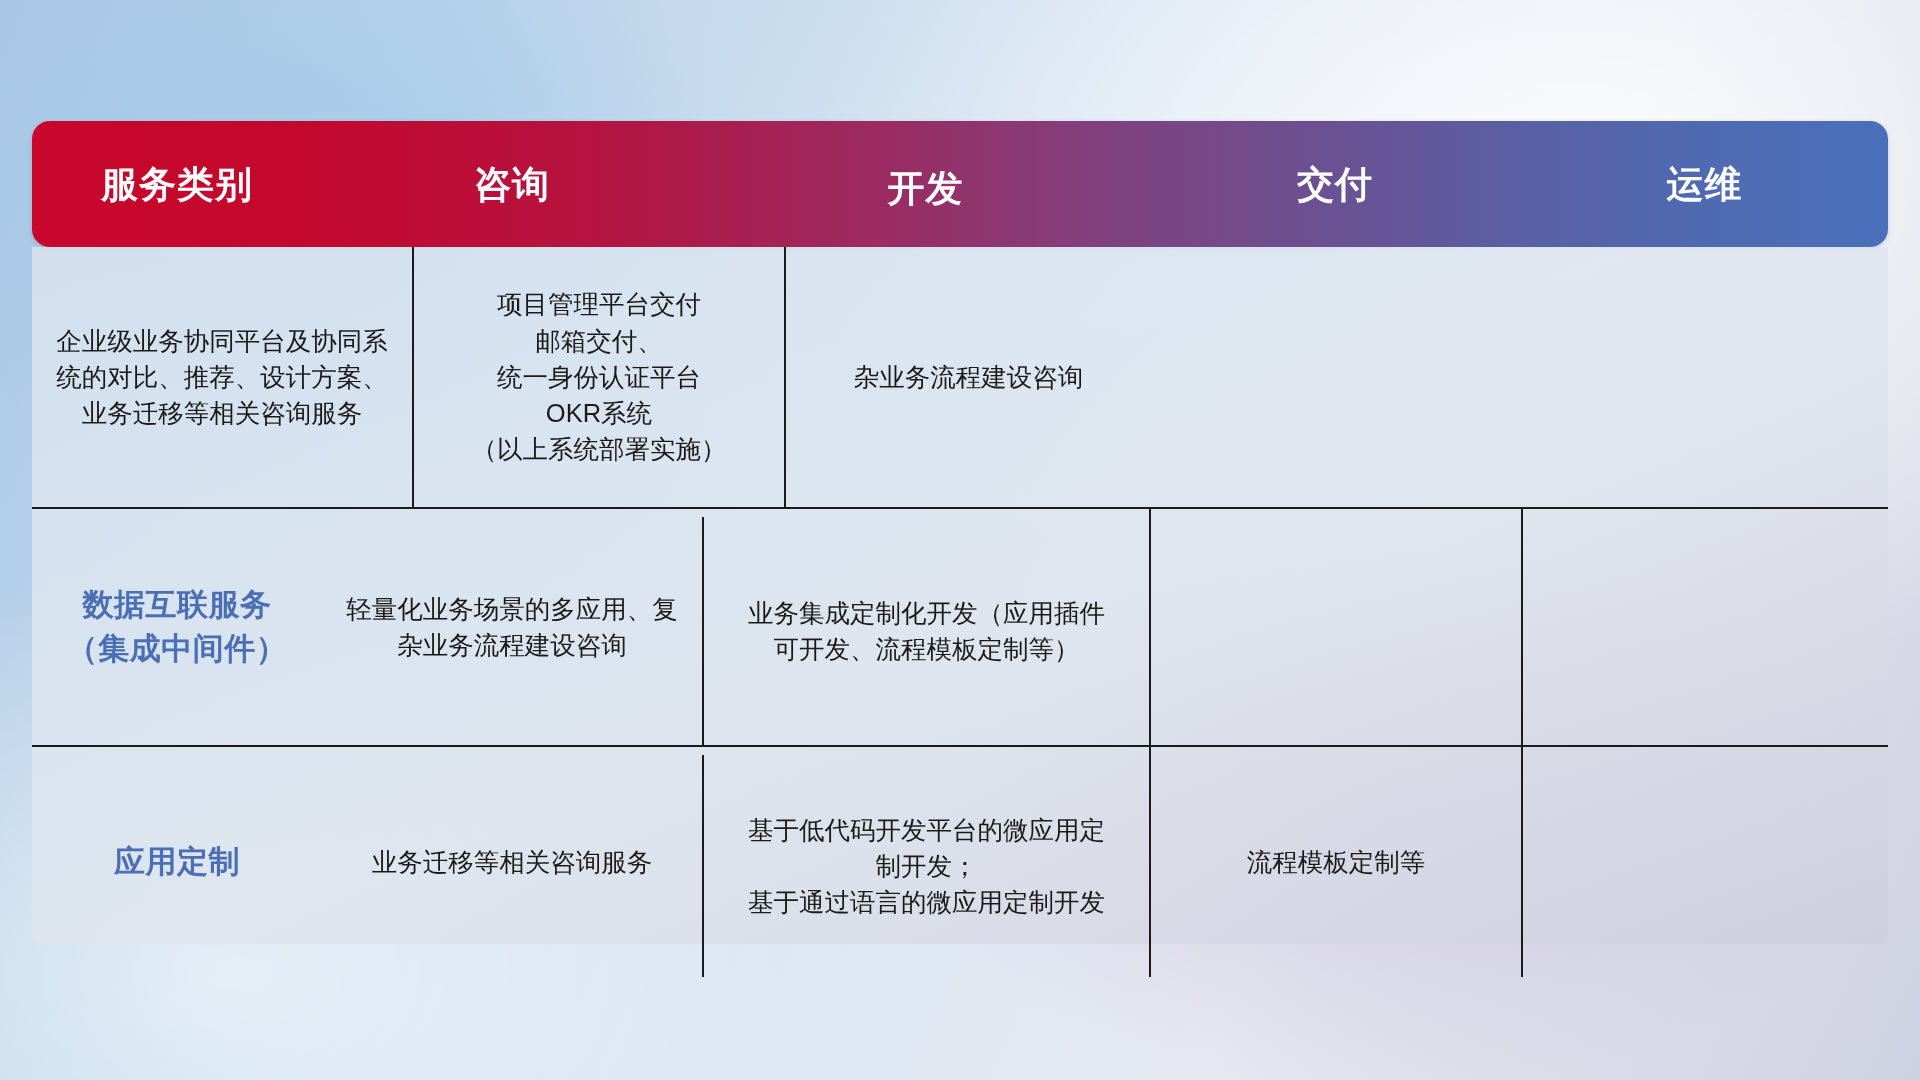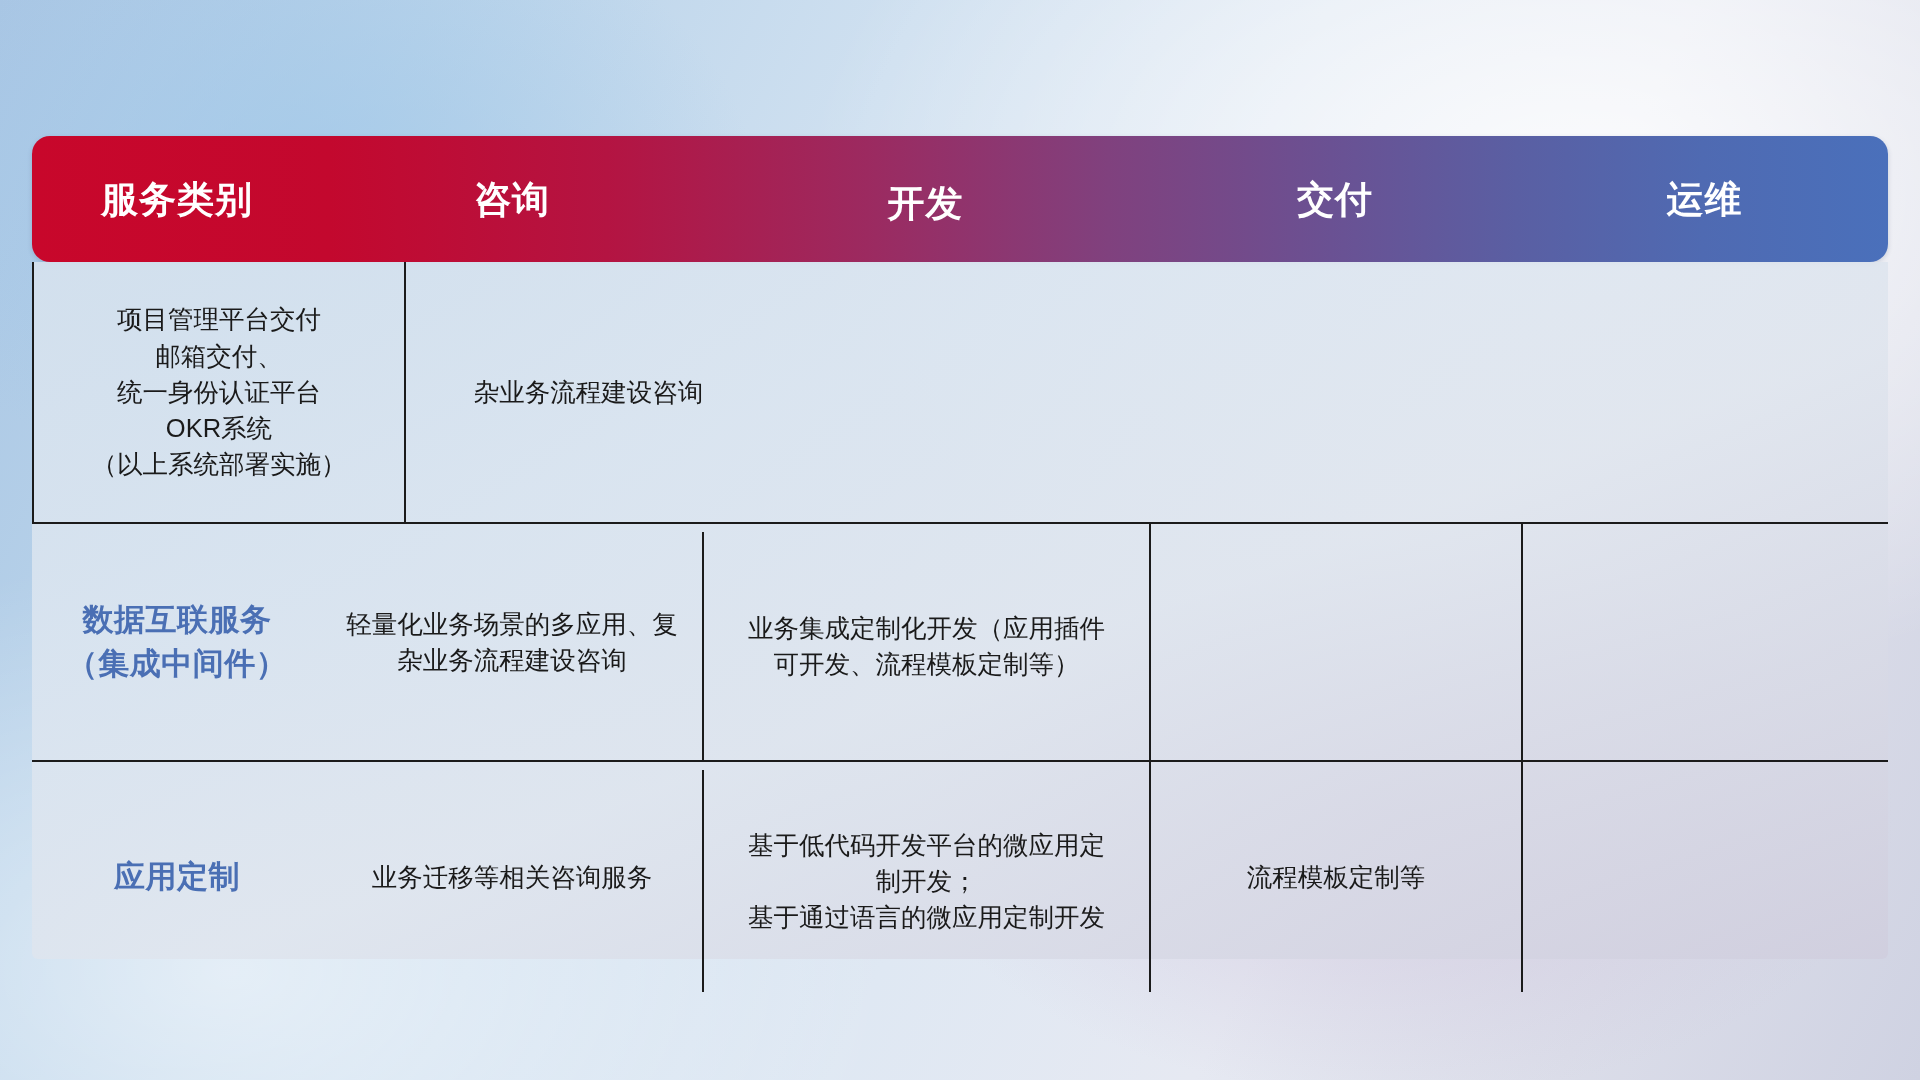"服务类别" .table-wrap { top: 136px -> 121px }
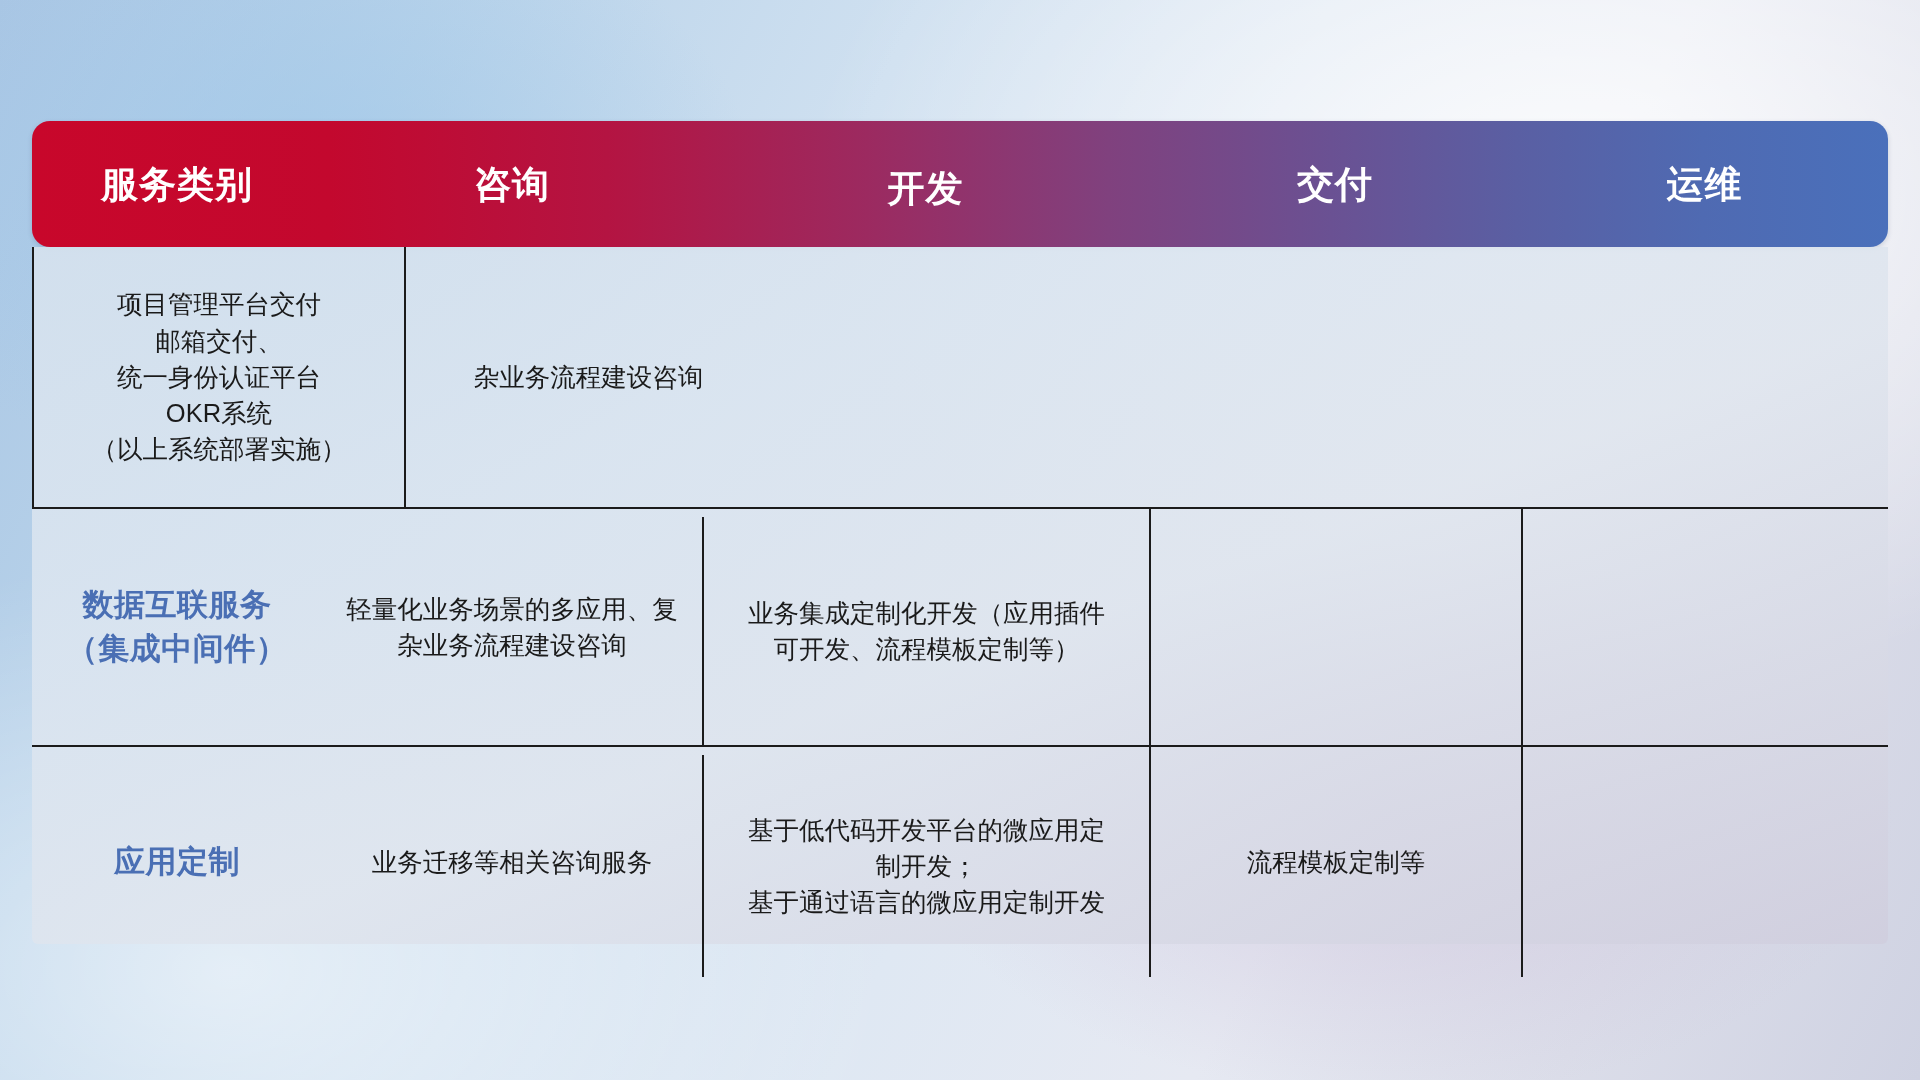"企业级业务协同平台及协同系" div.cell { html: none -> <div> <span>企业级业务协同平台及协同系<br>统的对比、推荐、设计方案、<br>业务迁移等相关咨询服务</span> </div> }
